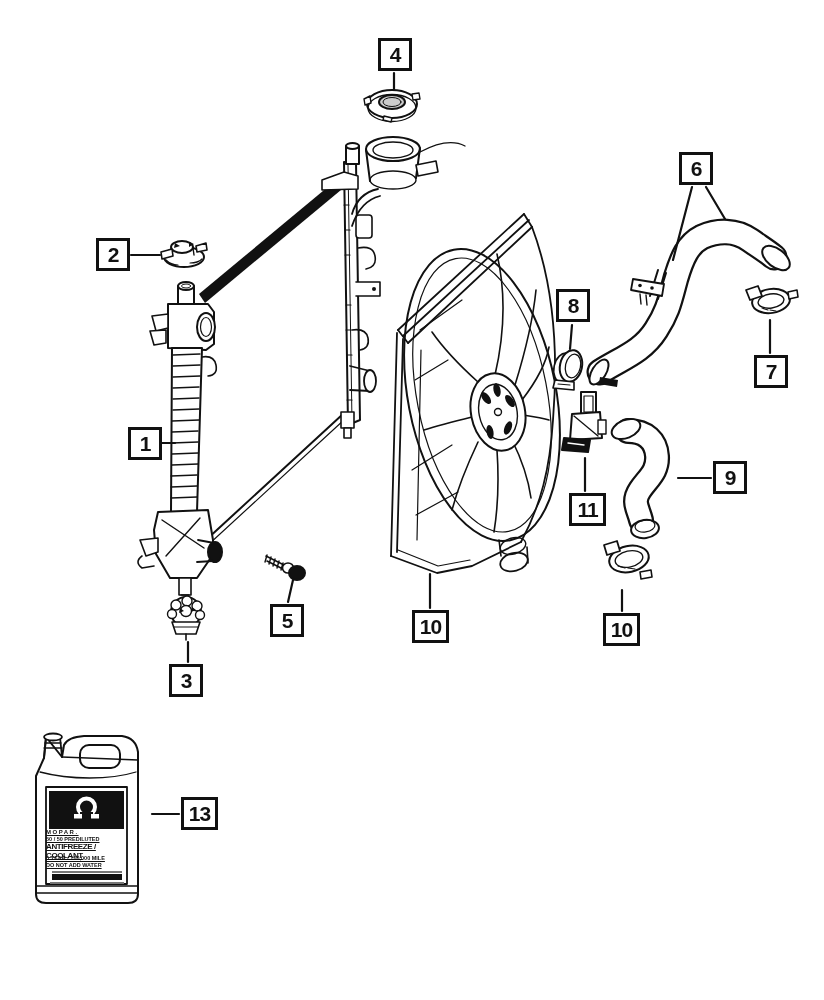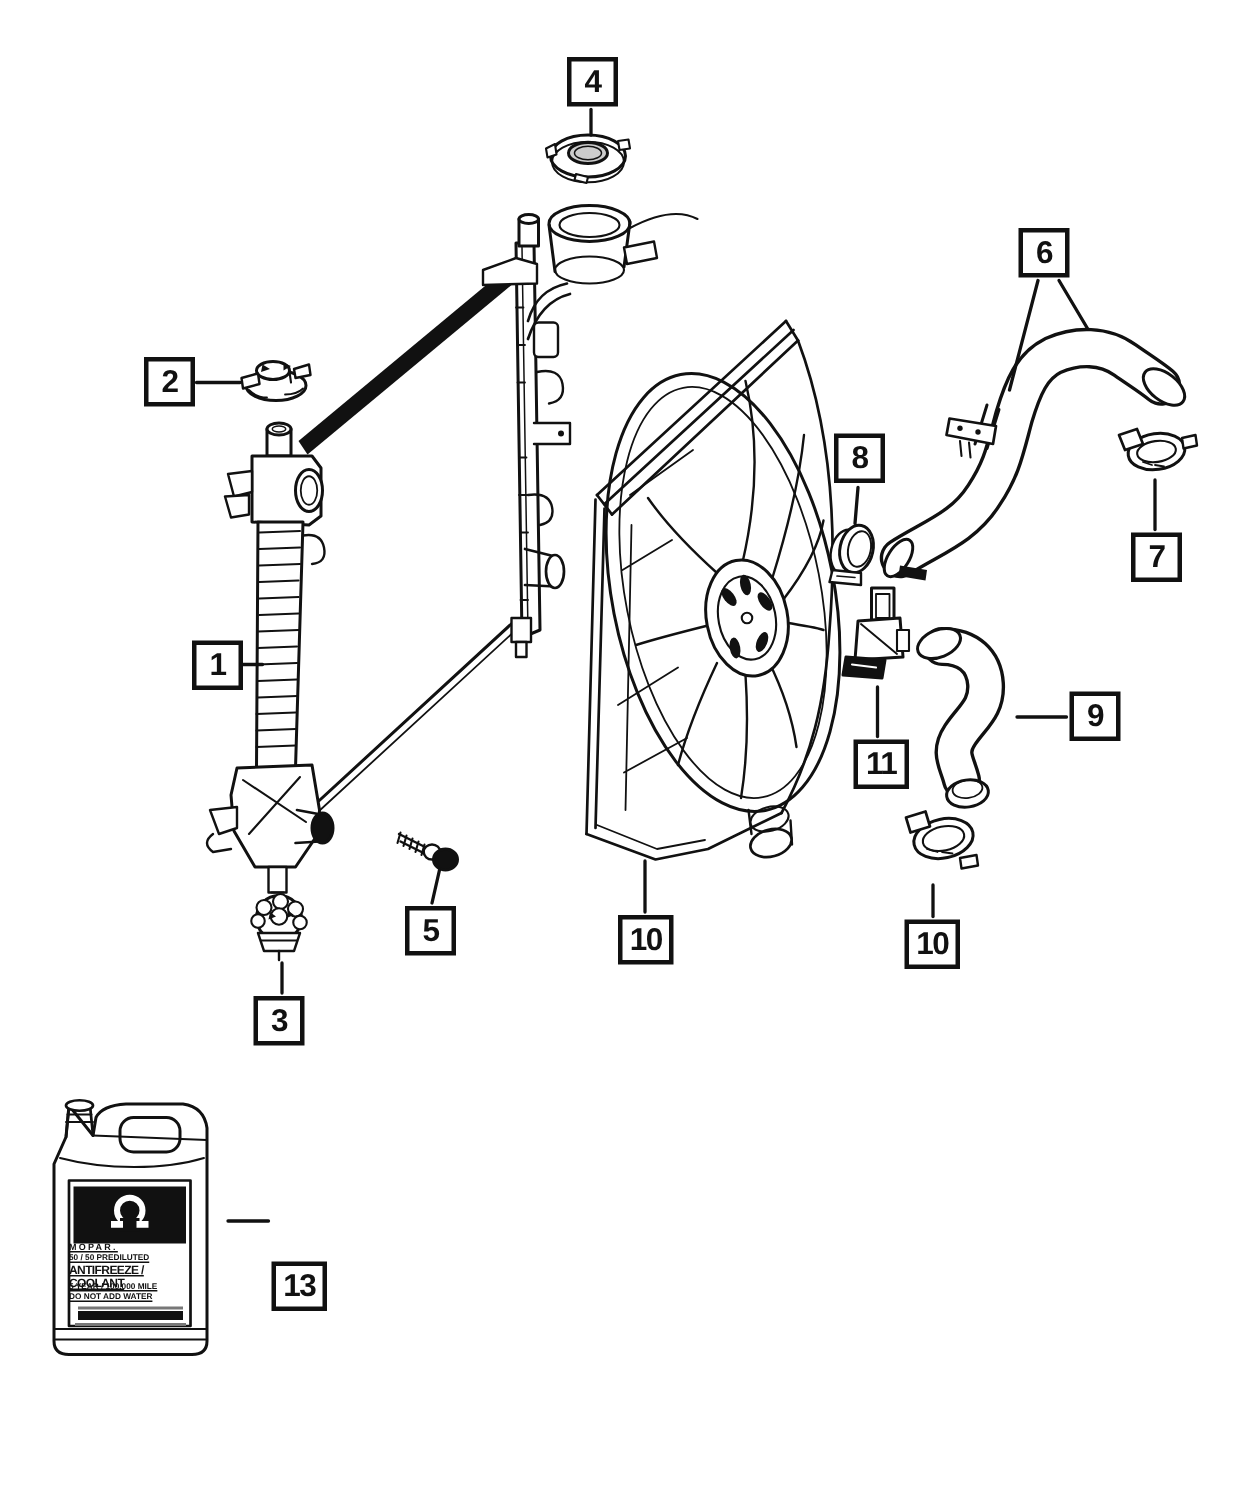"13" div.callout { margin-top: 44px -> none }
